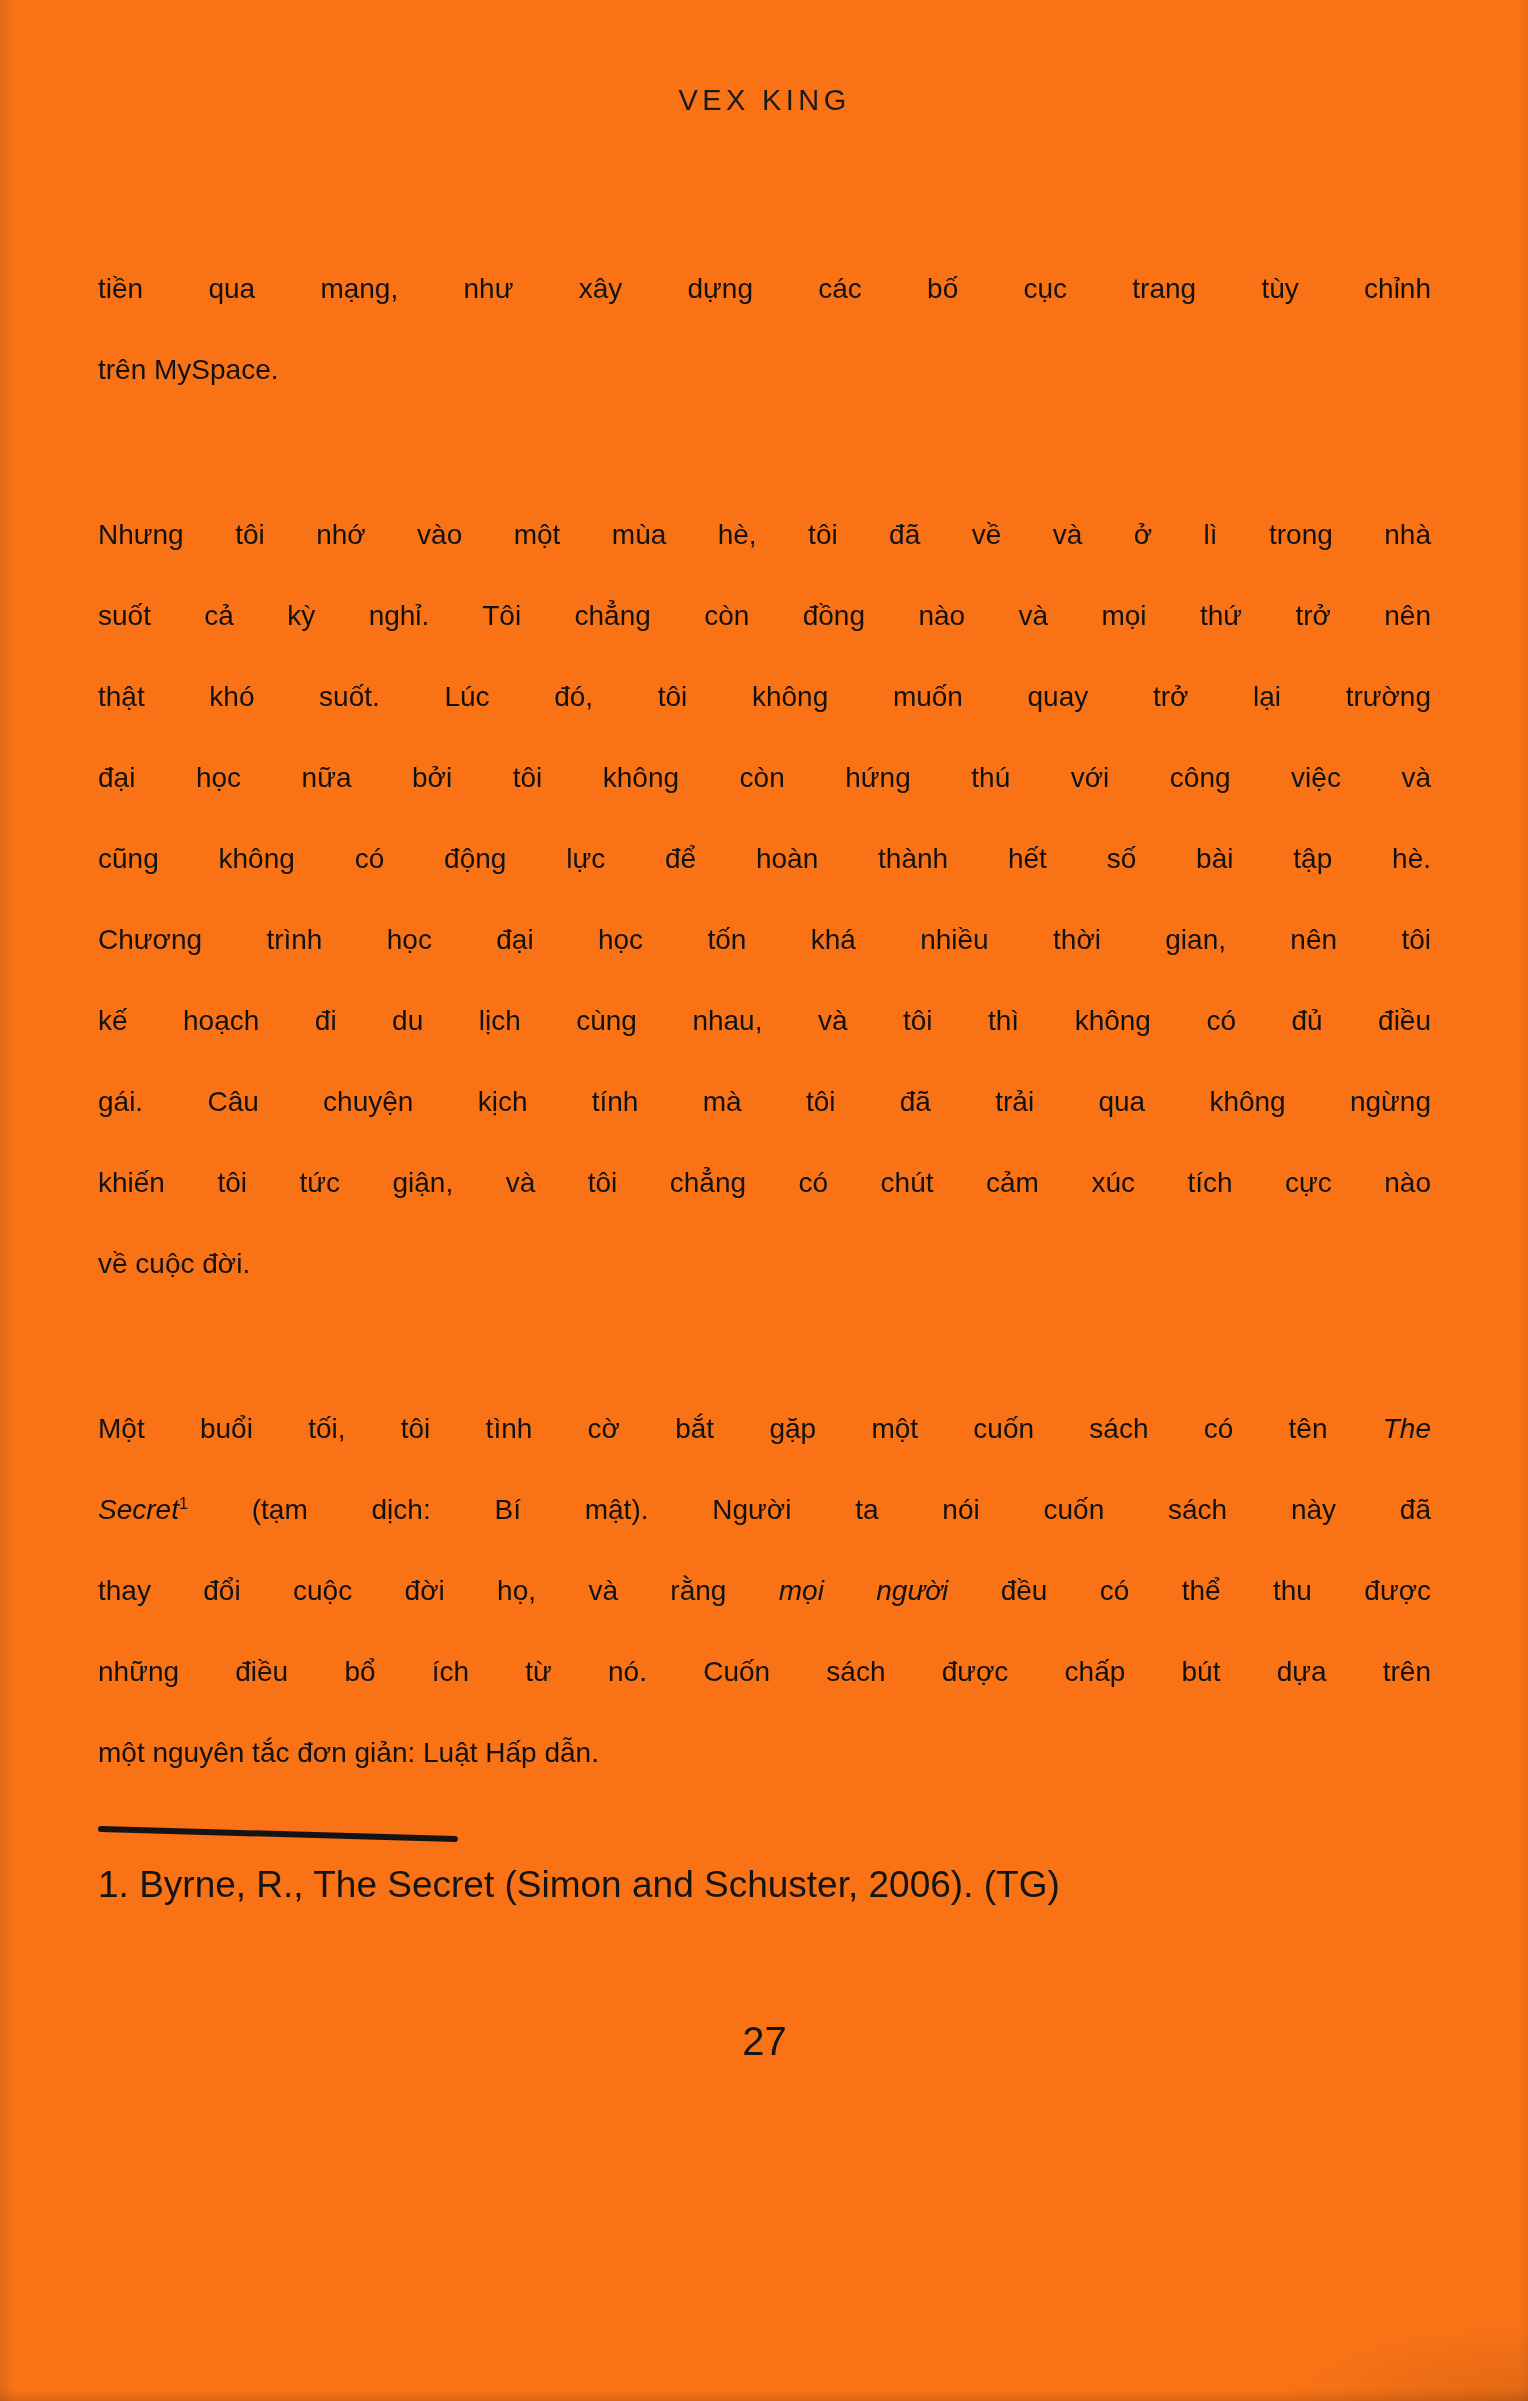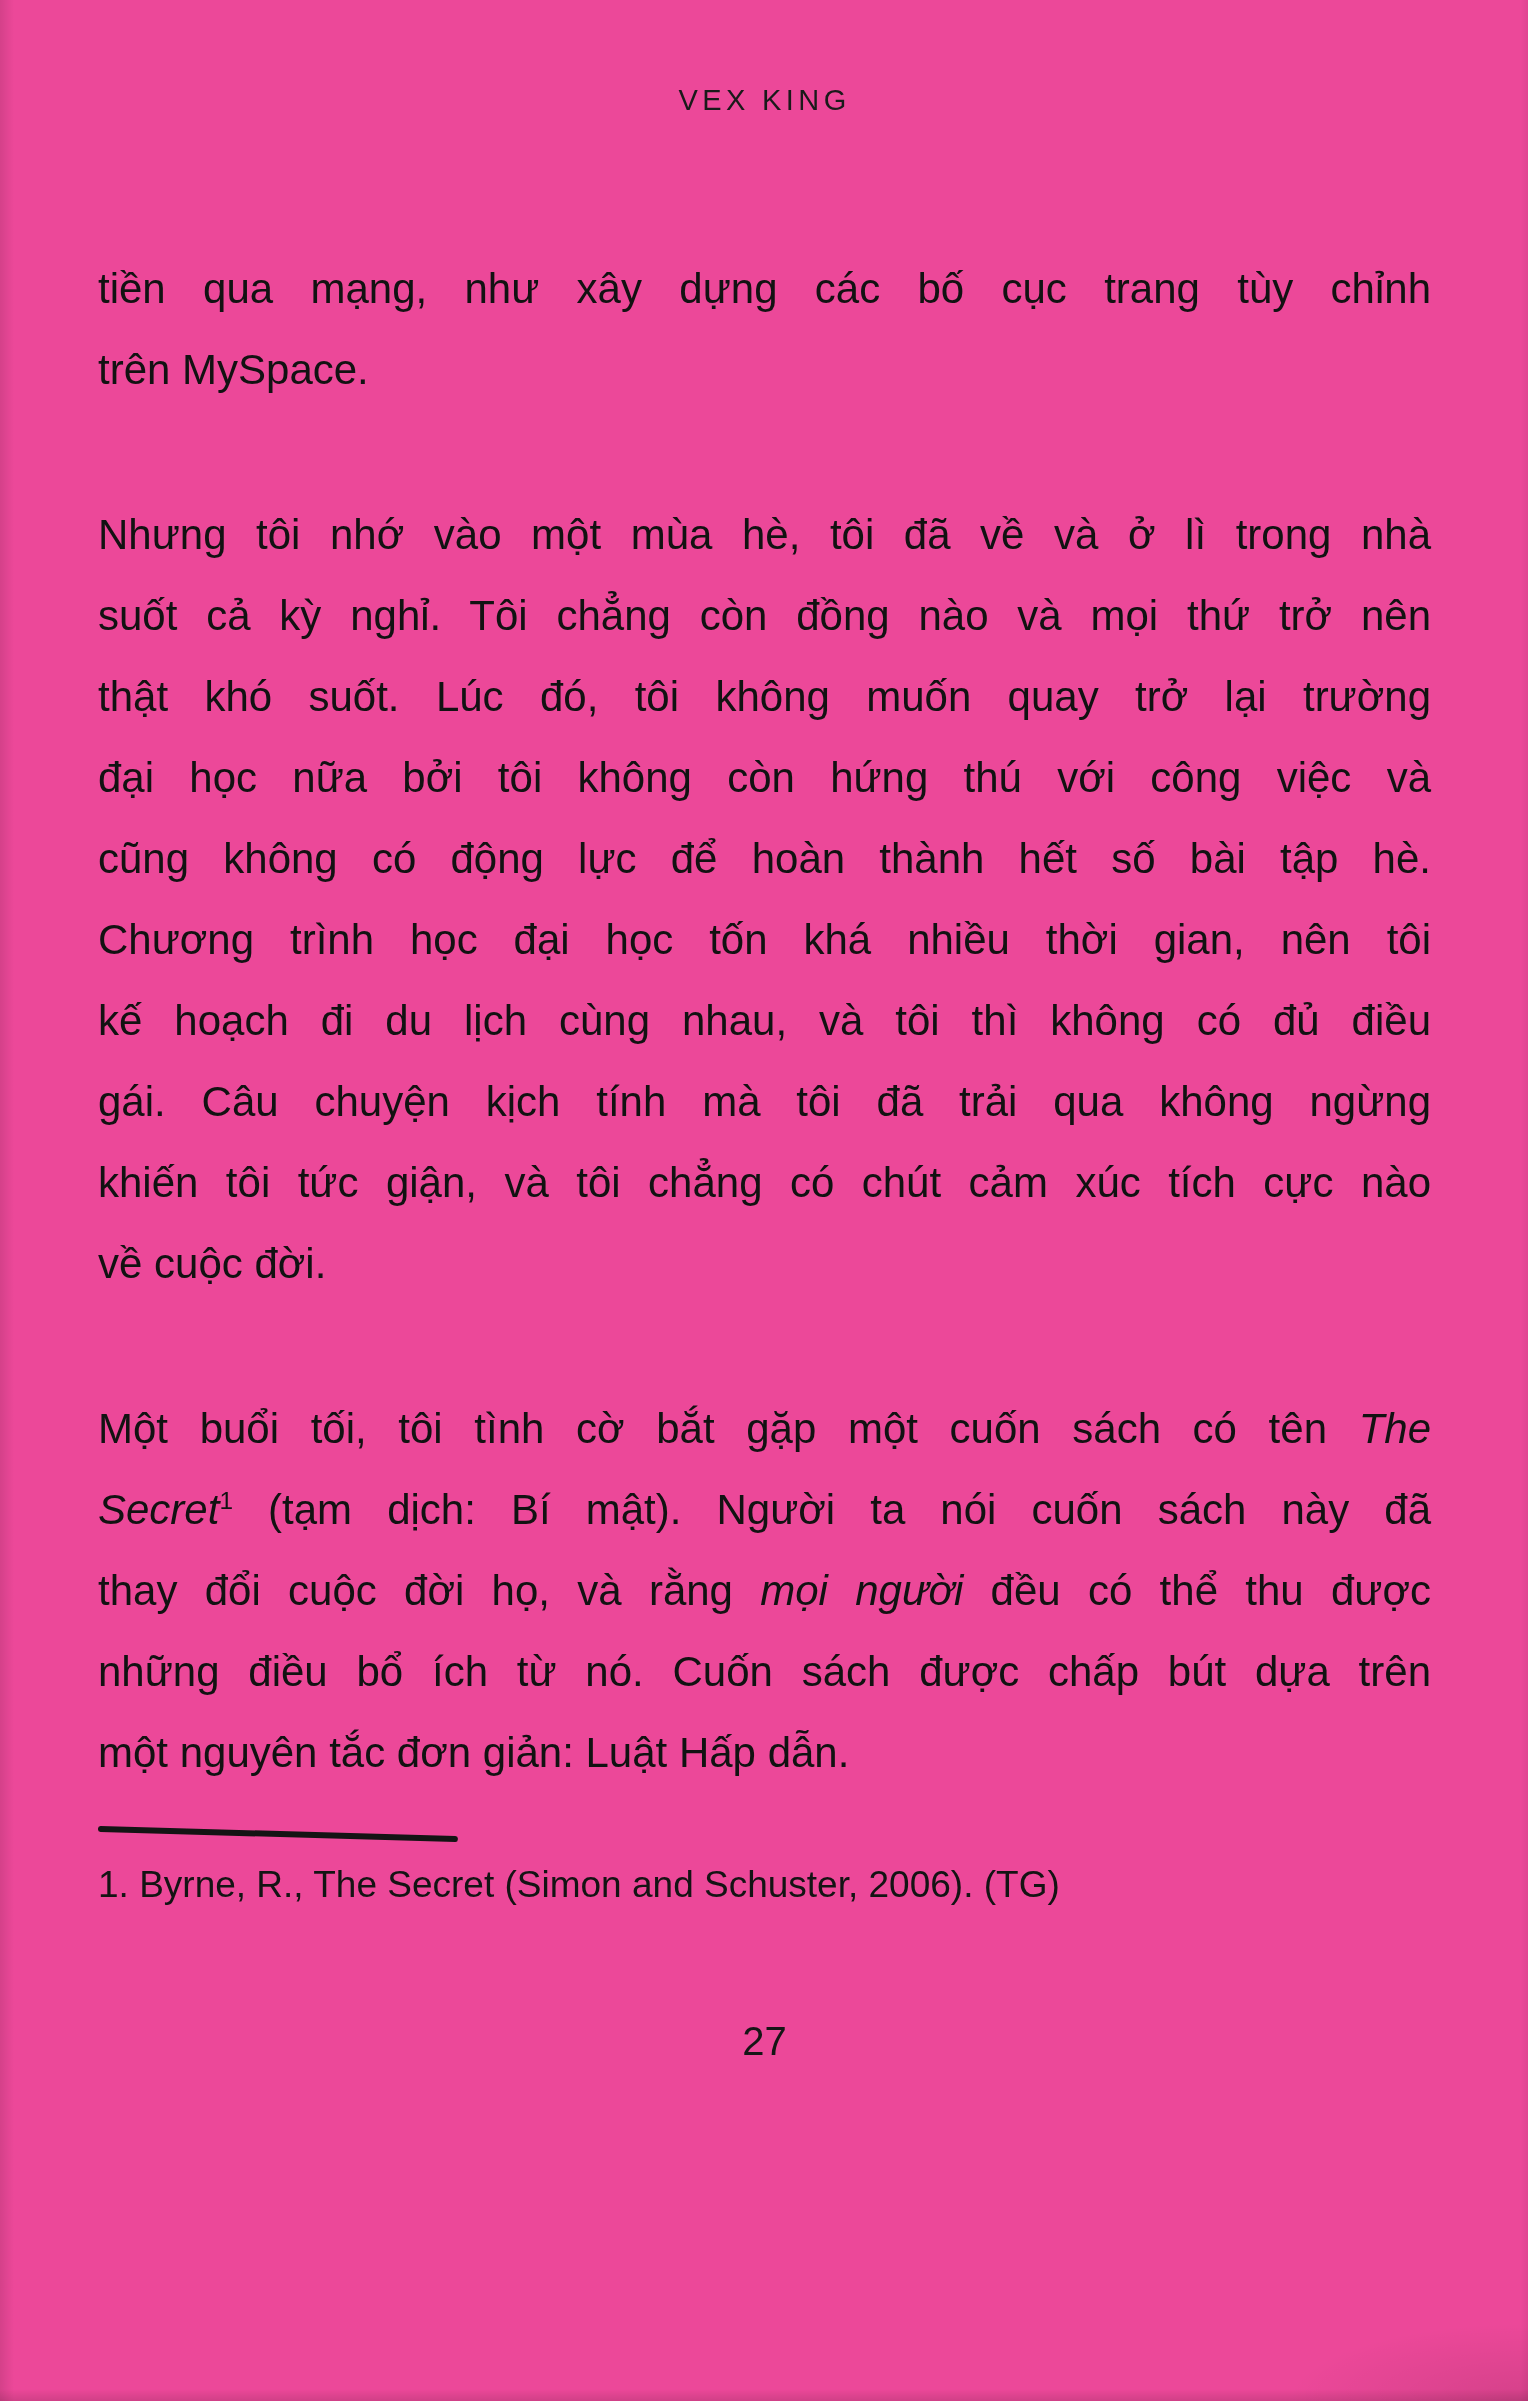"VEX KING" .page { background: #ec4899 -> #f97316 }
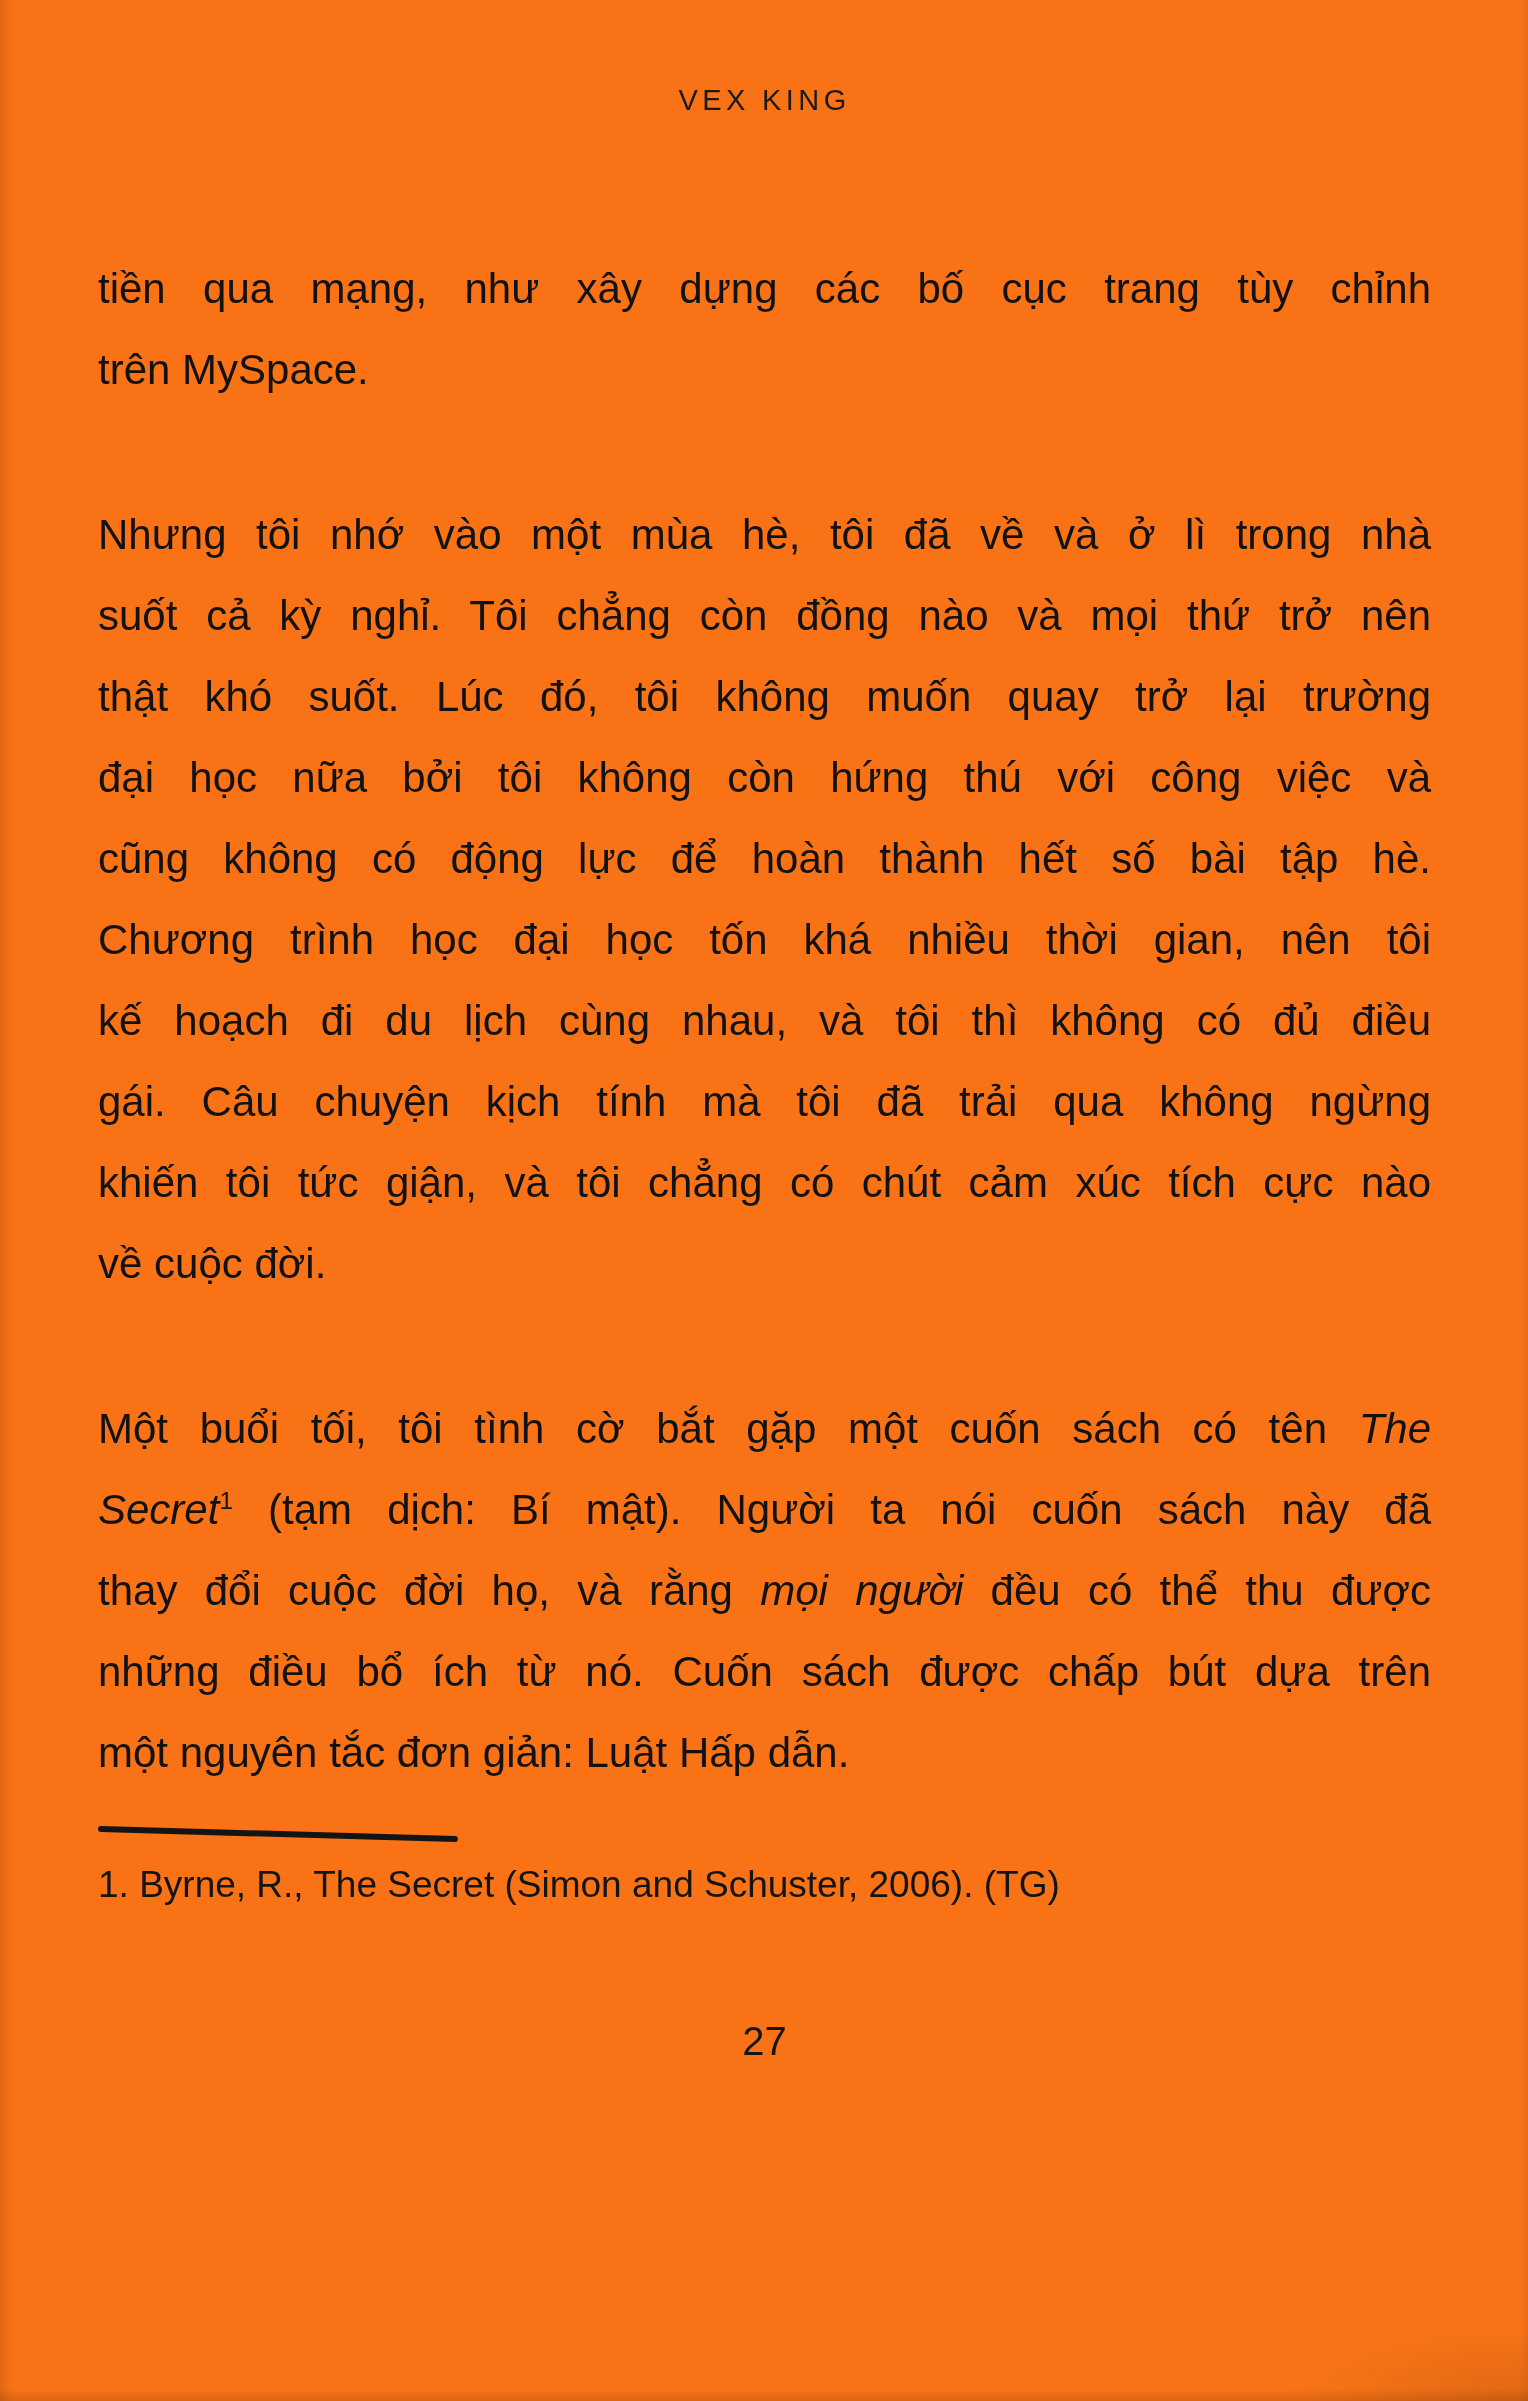"tiền qua mạng, như xây" .line { font-size: 42px -> 28px }
